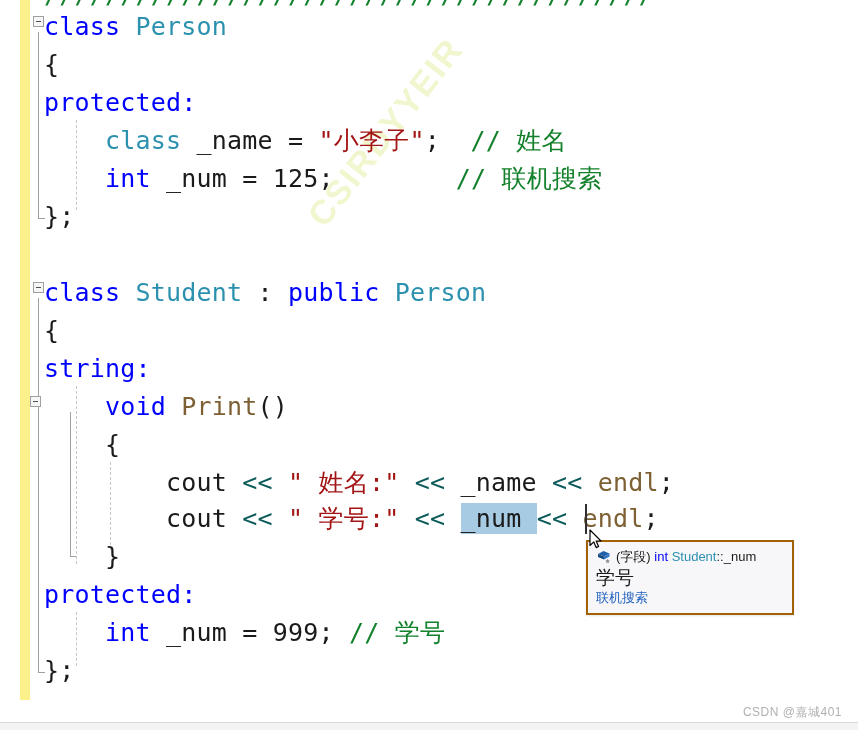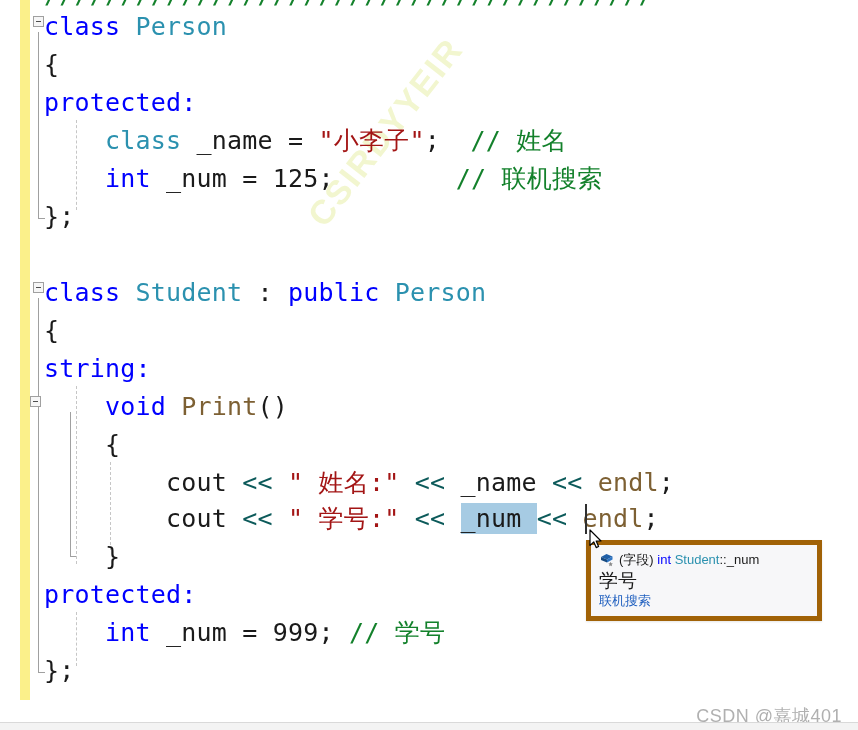"(字段) int Student::_num" #tooltip { border: 5px solid #a16207 -> 2px solid #a16207; width: 236px -> 208px }
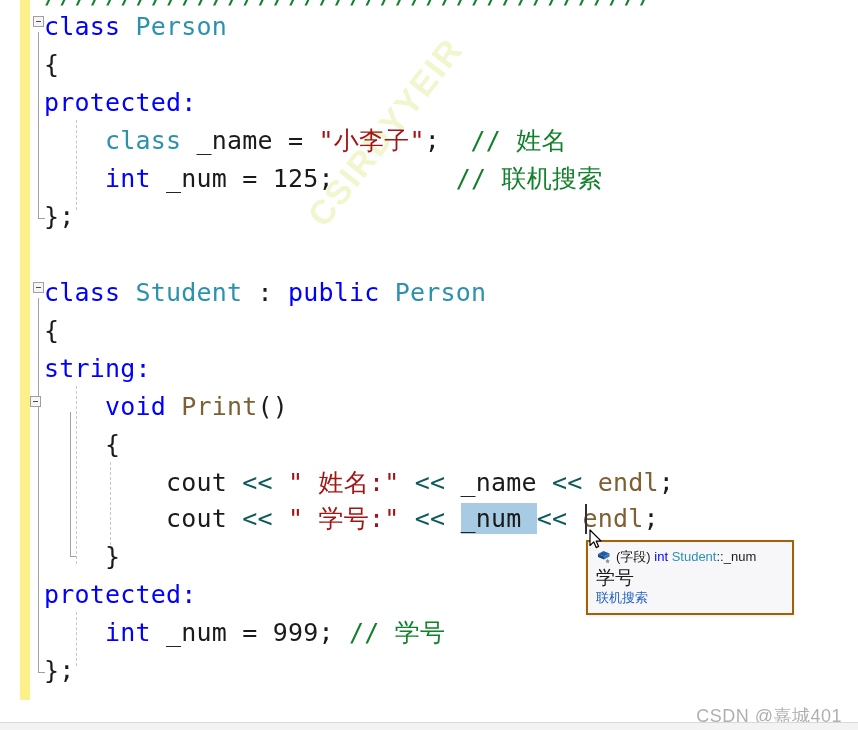"CSDN @嘉城401" .bottom-watermark { font-size: 18px -> 12px }
